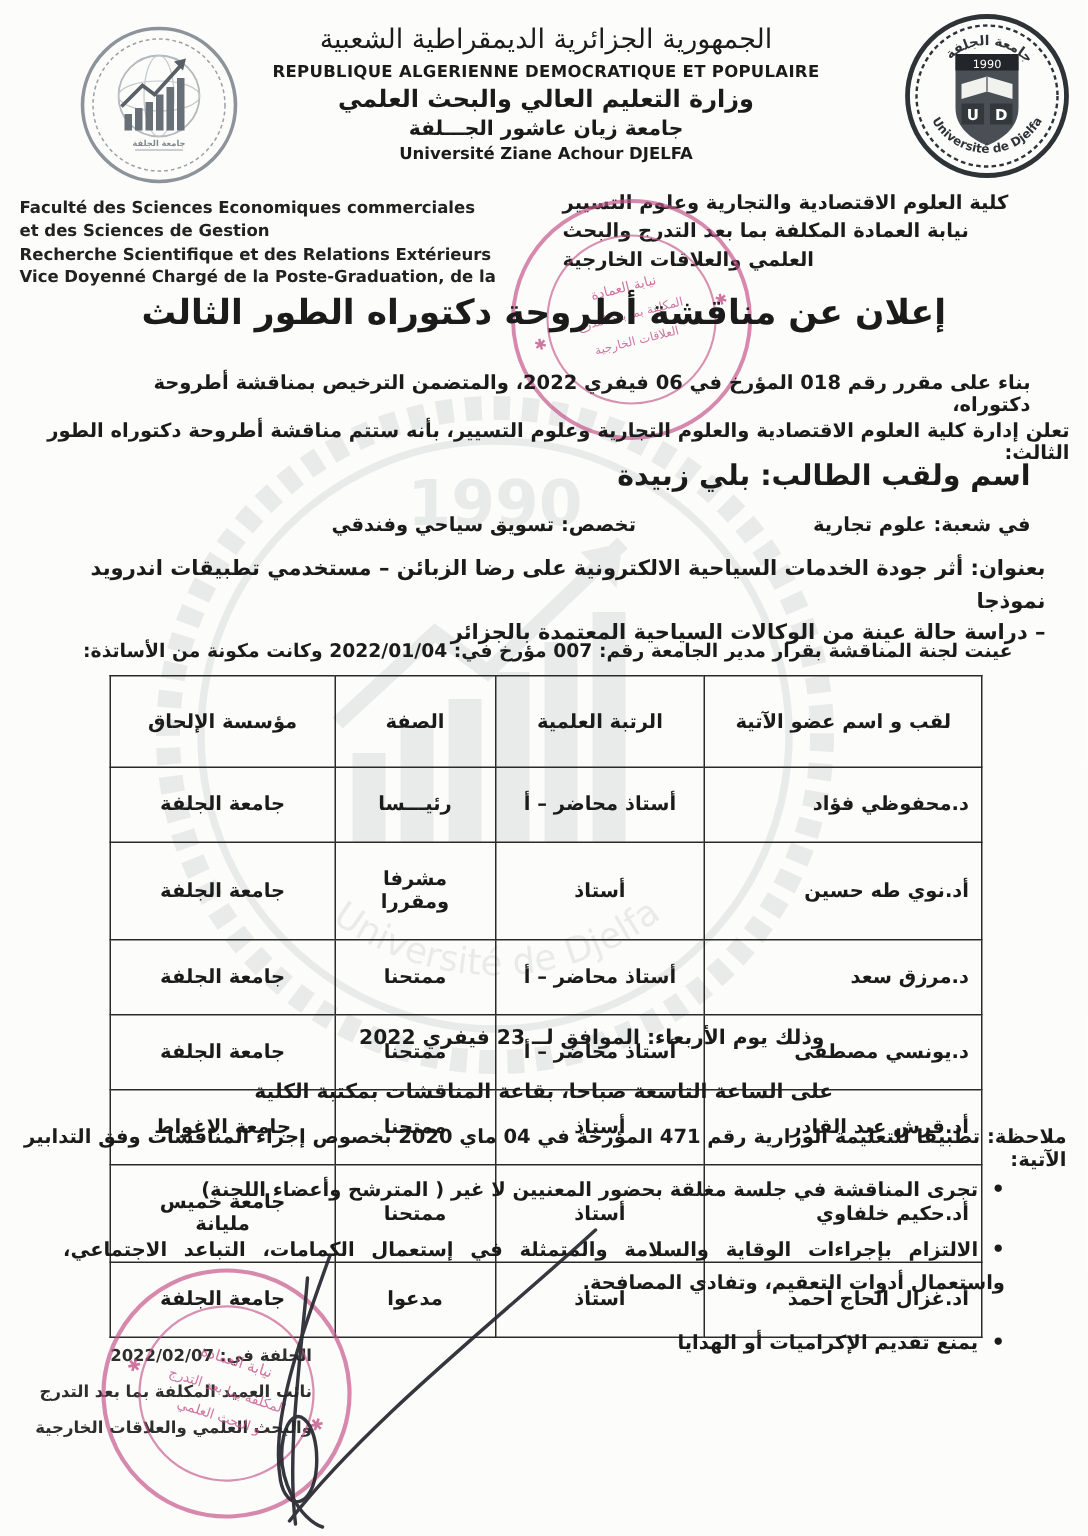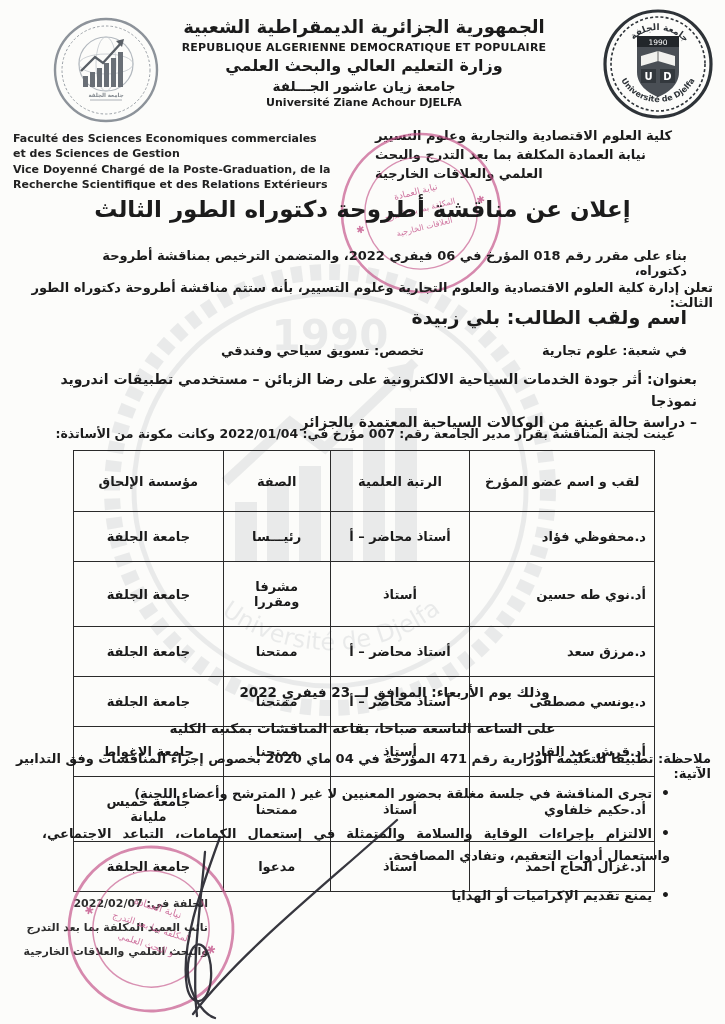"الجمهورية الجزائرية الديمقراطية الشعبية" .h-ar1 { font-weight: 700 -> 400 }
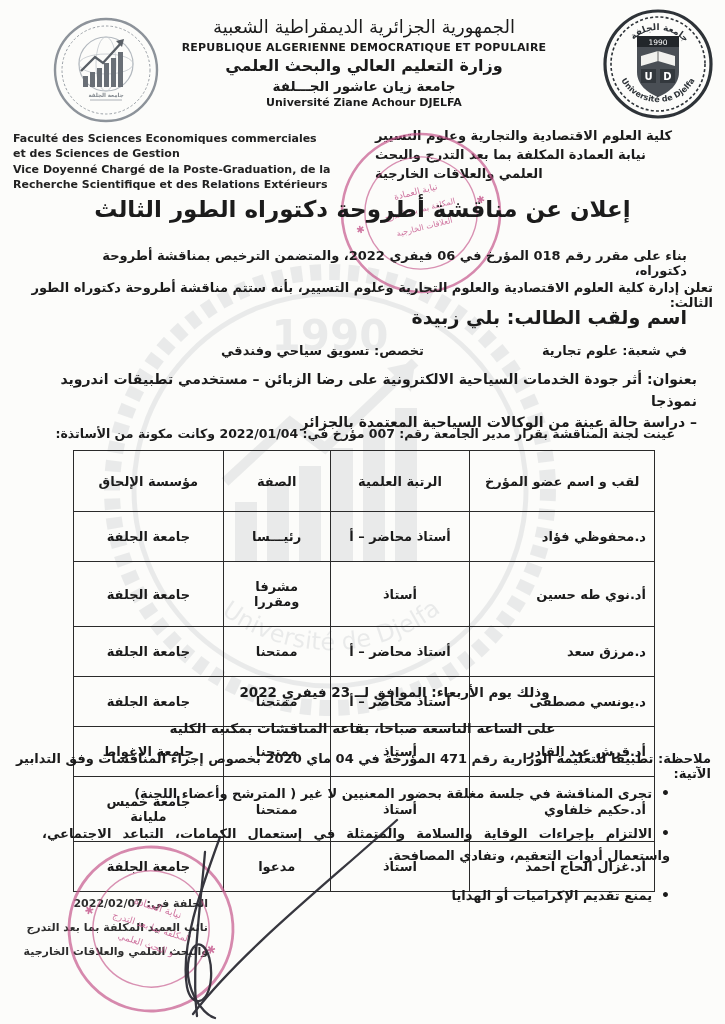"Vice Doyenné Chargé de la" div { order: before "Recherche Scientifique et des Relations" -> after "Recherche Scientifique et des Relations" }
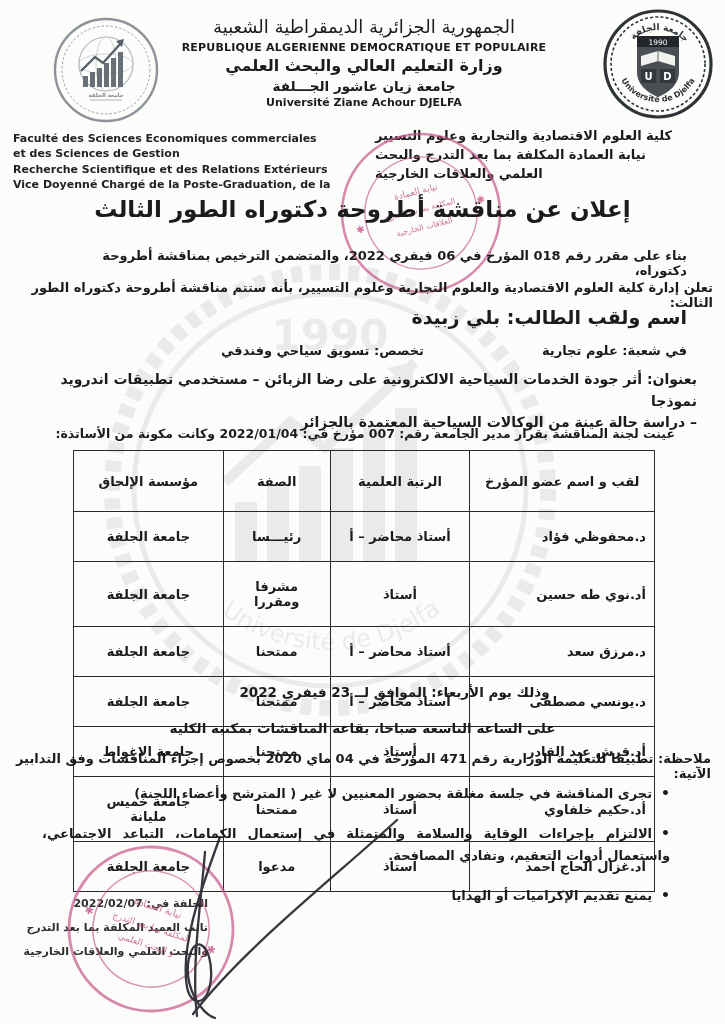"لقب و اسم عضو المؤرخ" th { text: المؤرخ -> الآتية }
